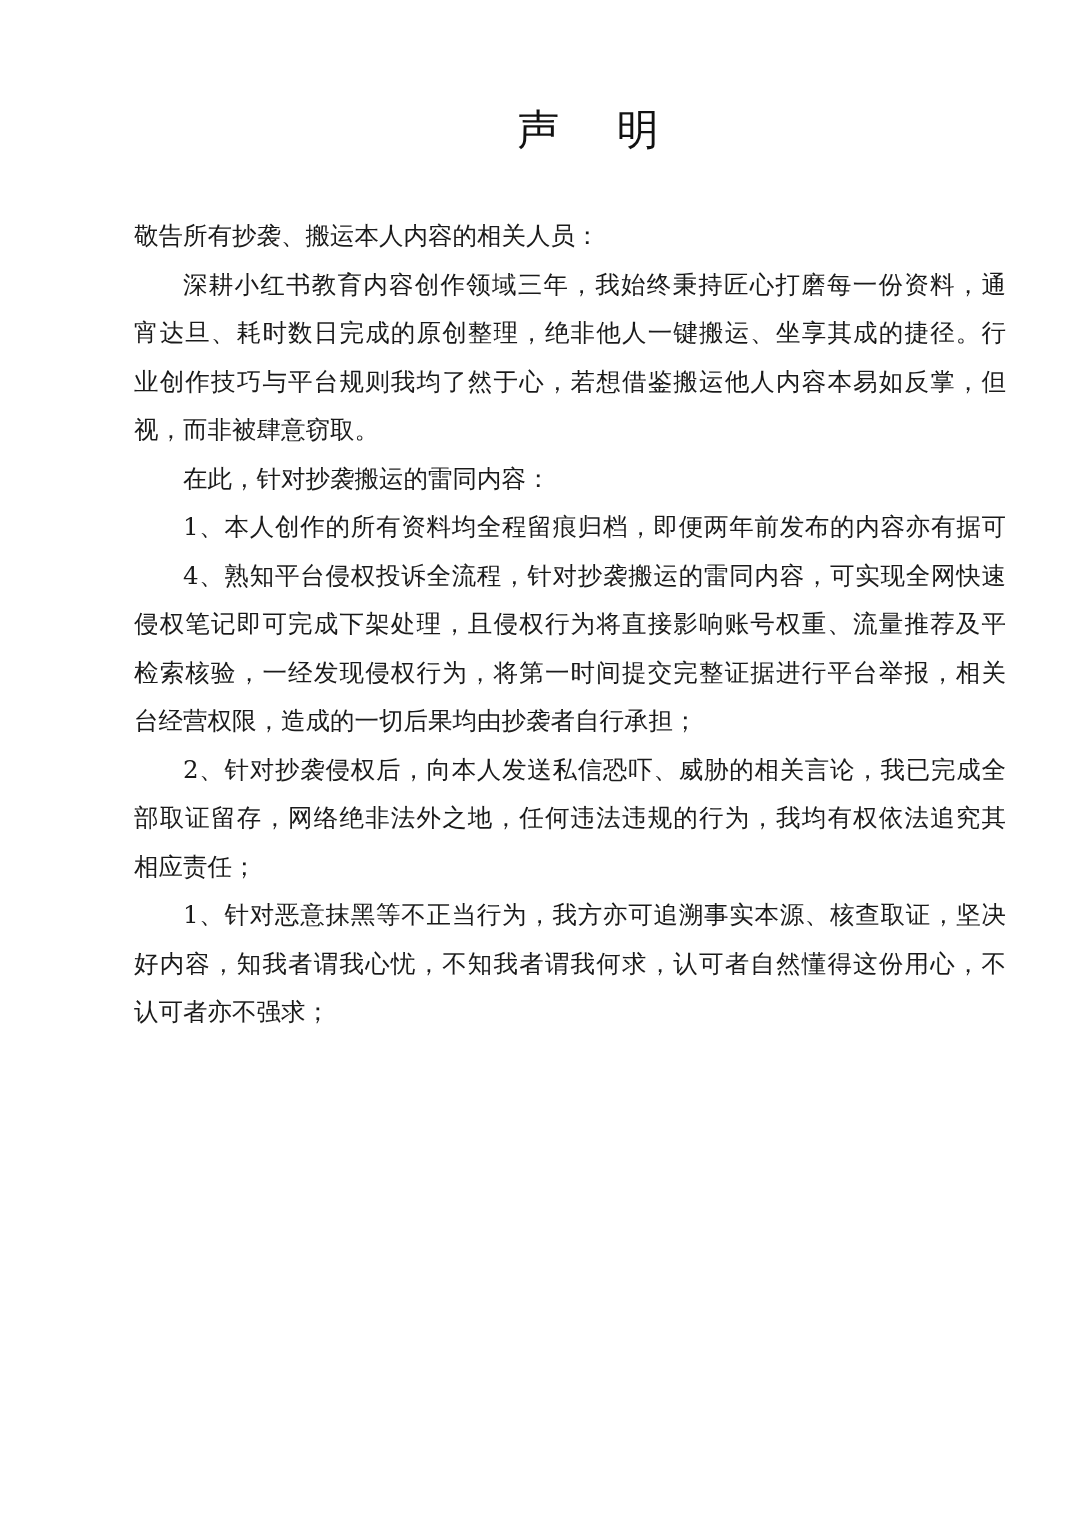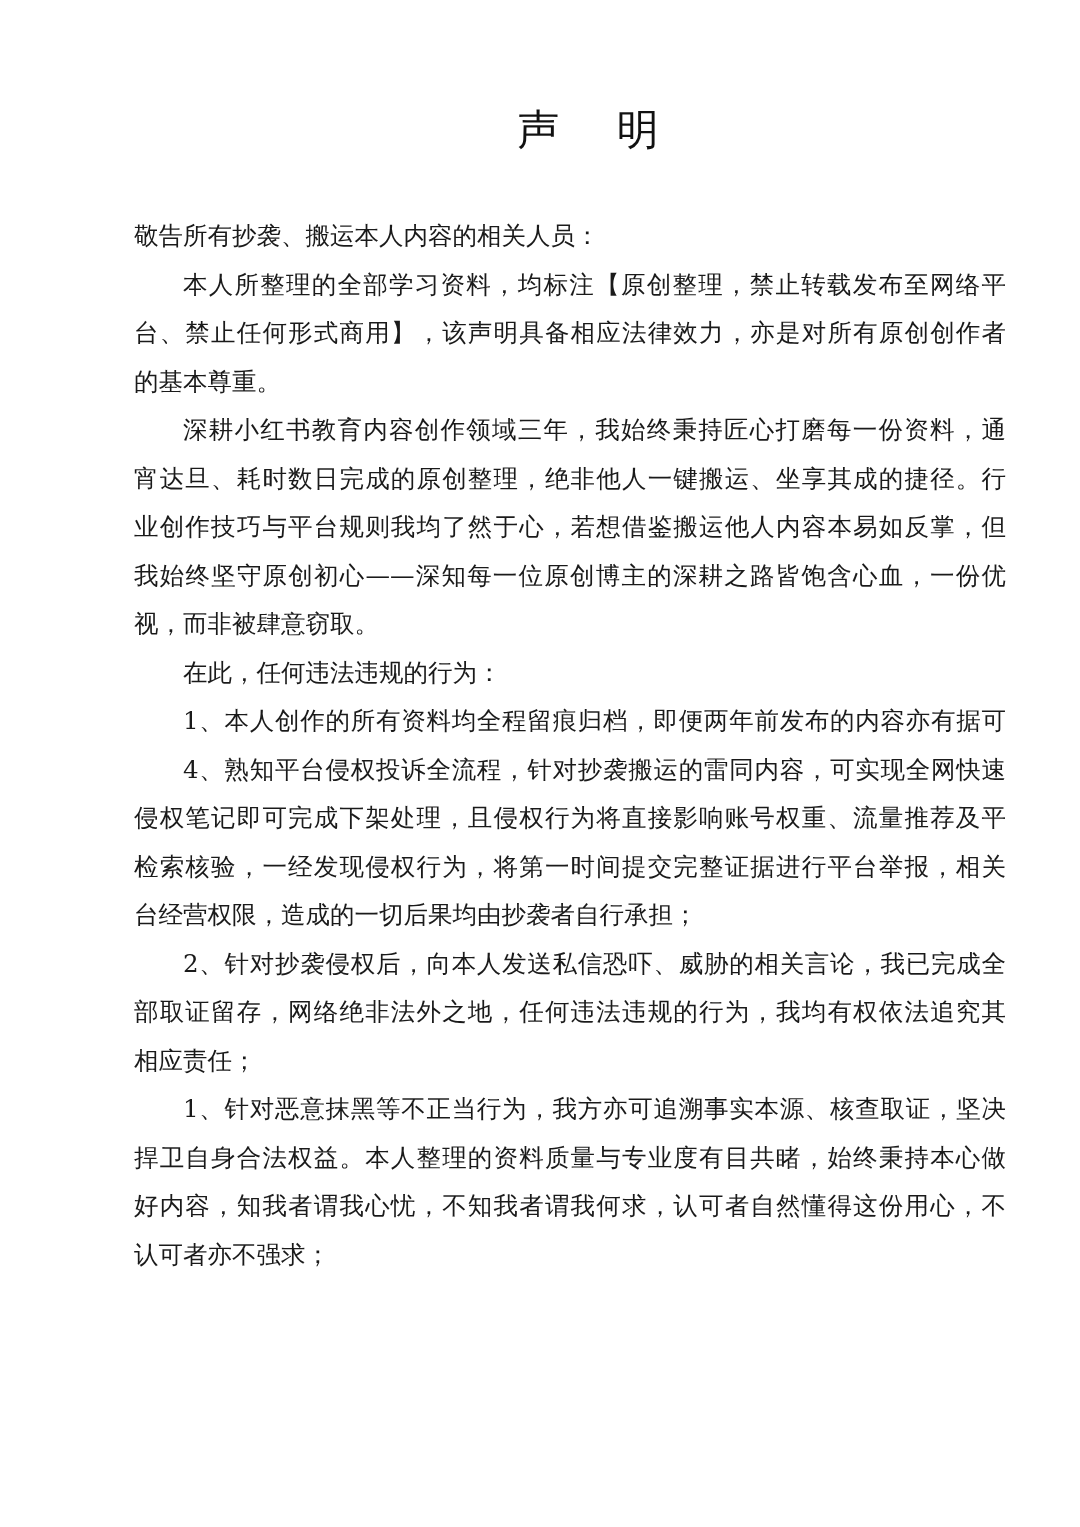"本人所整理的全部学习资料，均标注【原创整理，禁止转载发布至网络平" div { html: <div> <span>本人所整理的全部学习资料，均标注【原创整理，禁止转载发布至网络平</span> <span>台、禁止任何形式商用】，该声明具备相应法律效力，亦是对所有原创创作者</span> <span>的基本尊重。</span> </div> -> none }
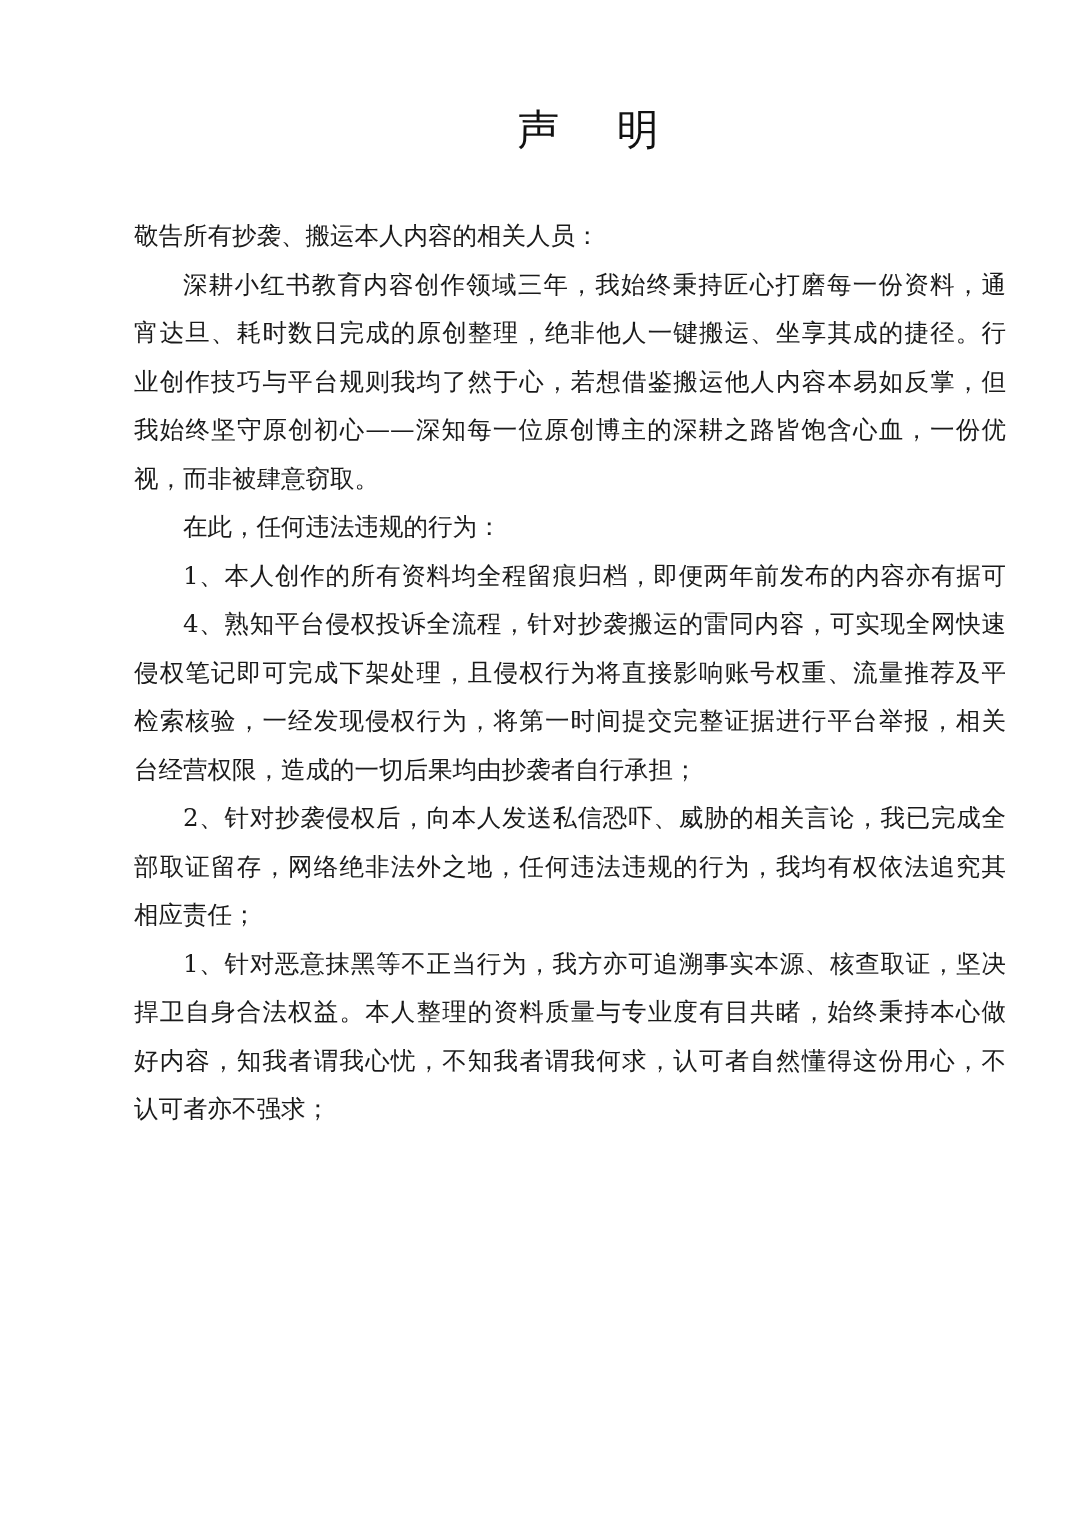"我始终坚守原创初心——深知每一位原创博主的深耕之路皆饱含心血，一份优" span.line { html: <span>我始终坚守原创初心——深知每一位原创博主的深耕之路皆饱含心血，一份优</span> -> none }
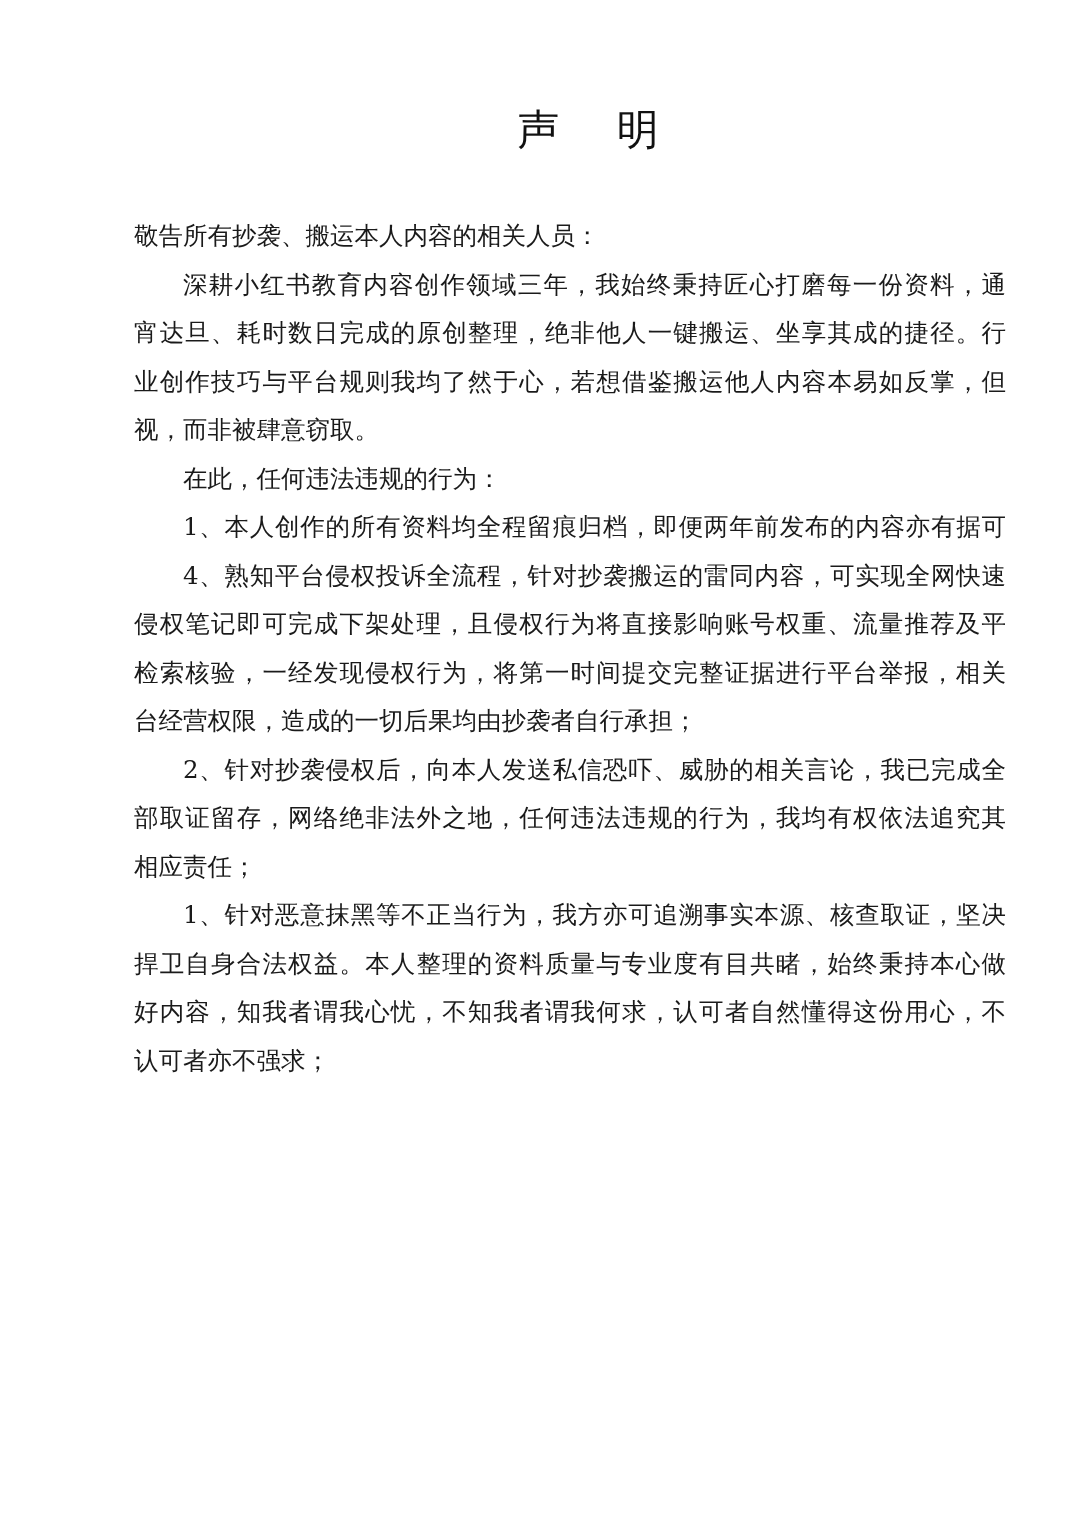"在此，任何违法违规的行为：" span.line { text: 任何违法违规的行为 -> 针对抄袭搬运的雷同内容 }
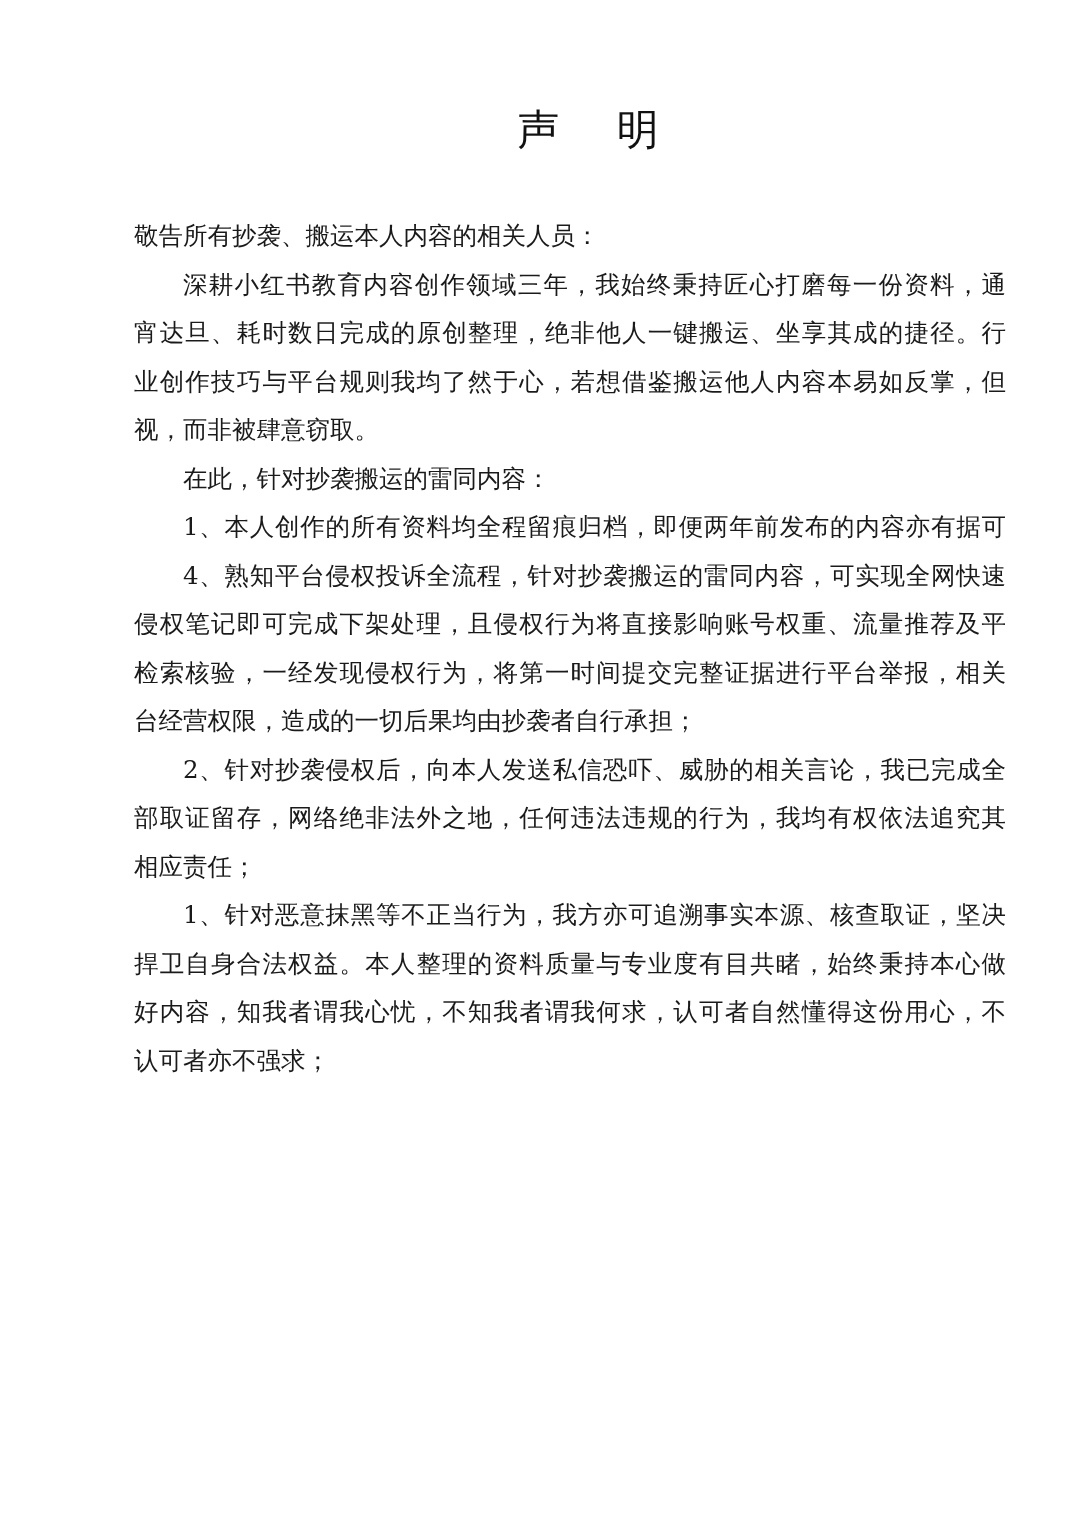"捍卫自身合法权益。本人整理的资料质量与专业度有目共睹，始终秉持本心做" span.line { html: <span>捍卫自身合法权益。本人整理的资料质量与专业度有目共睹，始终秉持本心做</span> -> none }
